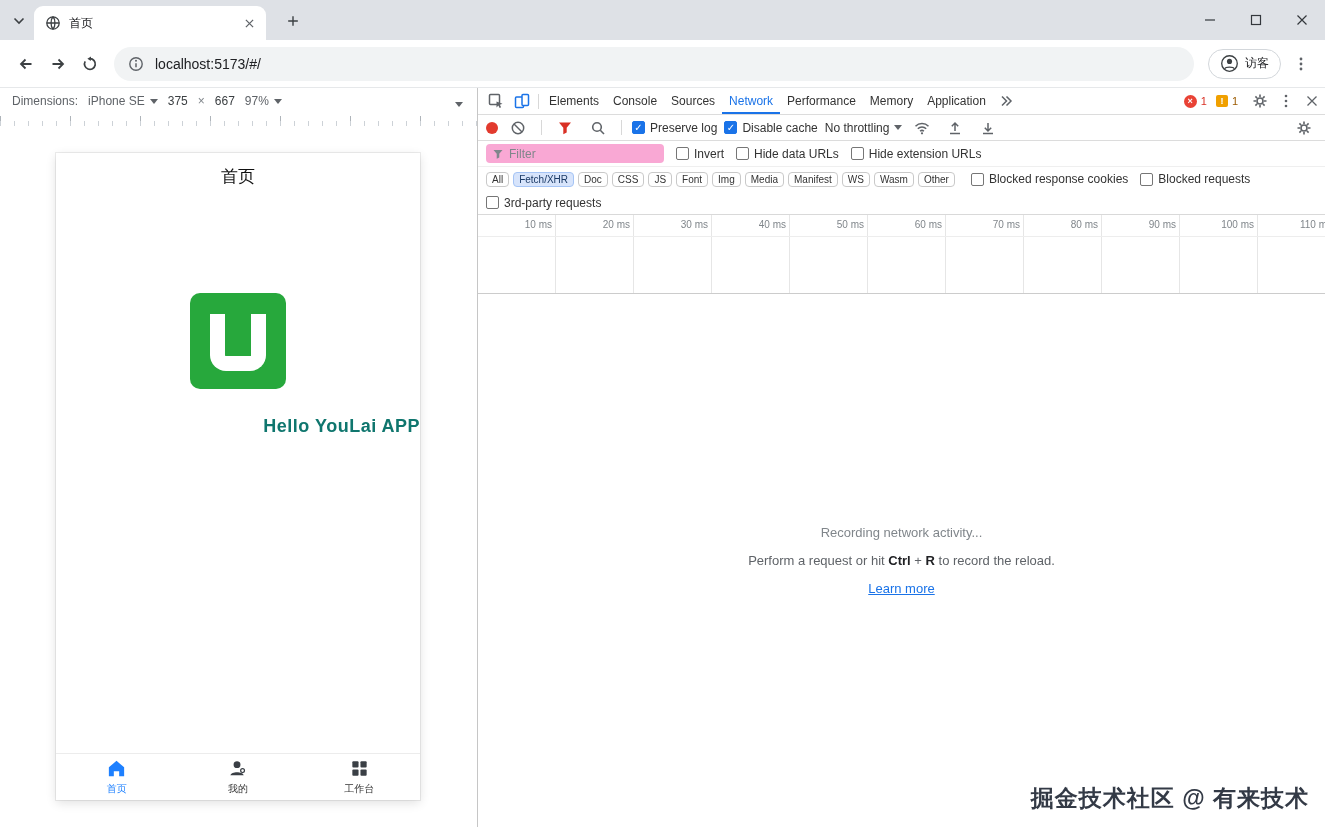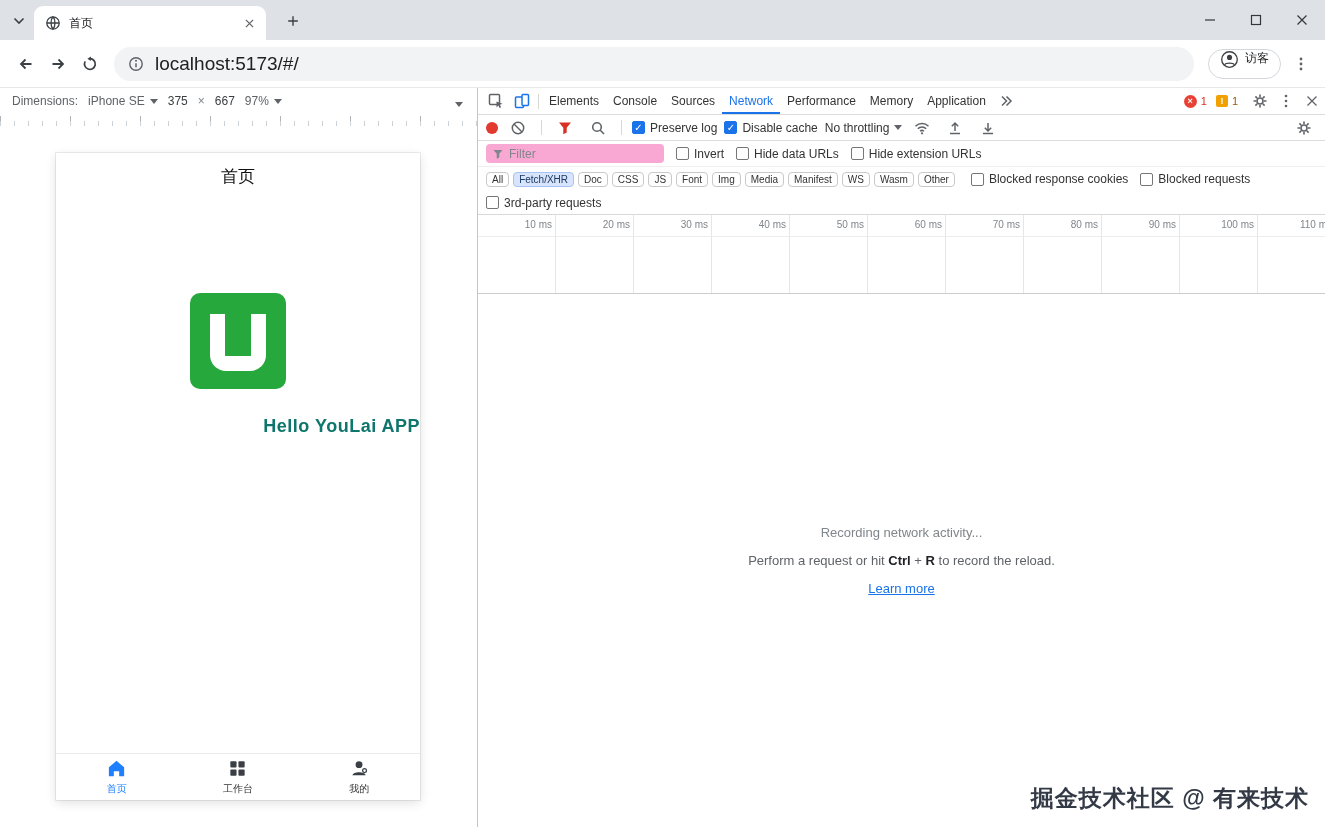"localhost:5173/#/" .url { font-size: 19px -> 14px }
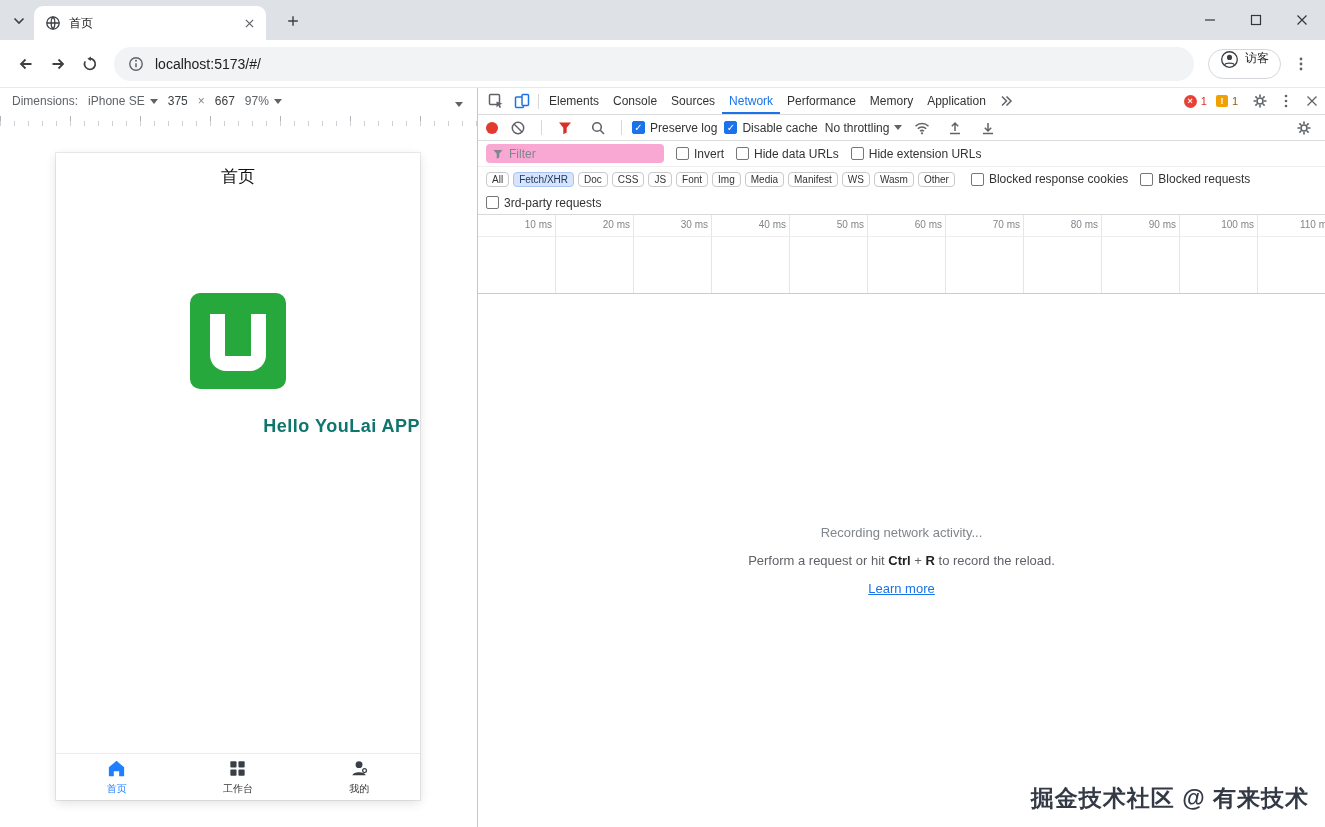"访客" .profile-chip { align-items: none -> center }
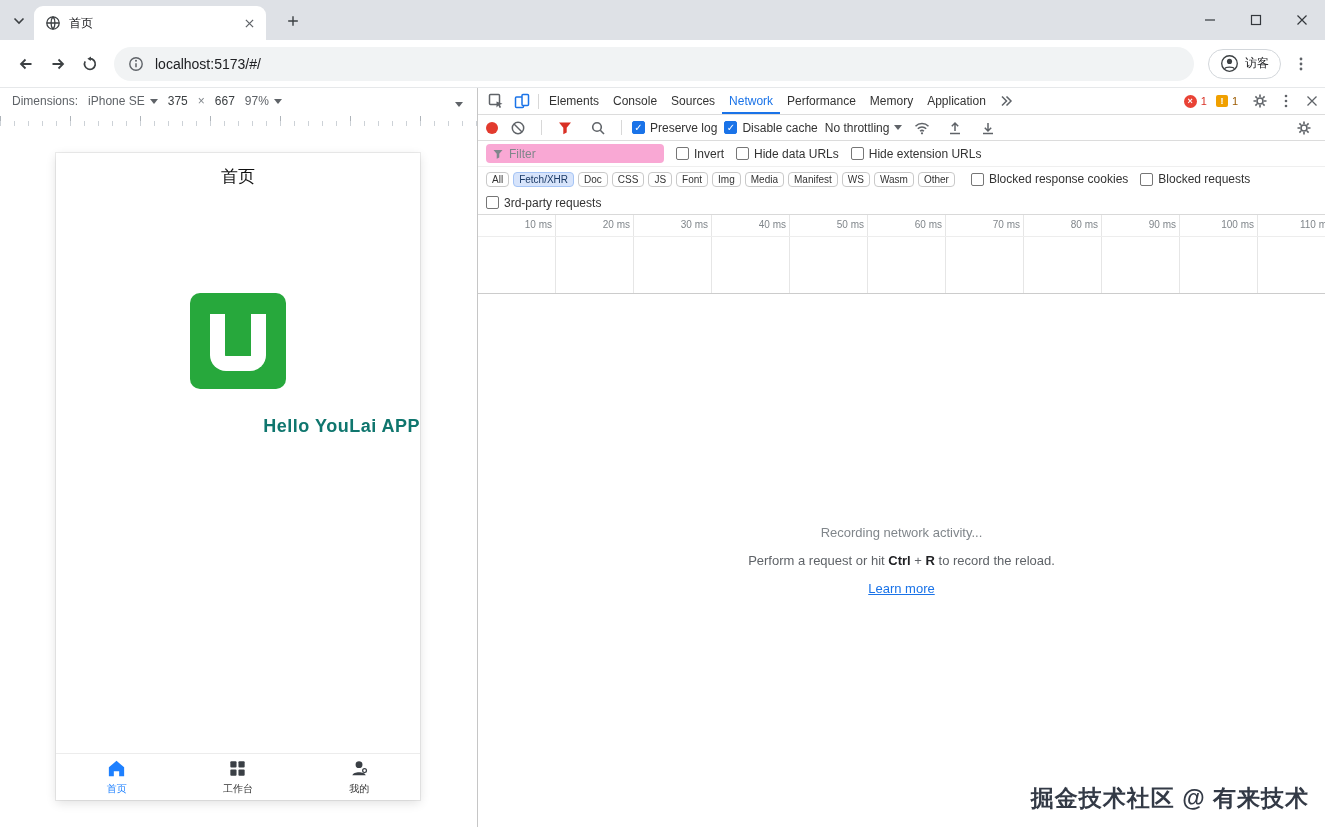"工作台" div.tb-item { order: before "我的" -> after "我的" }
